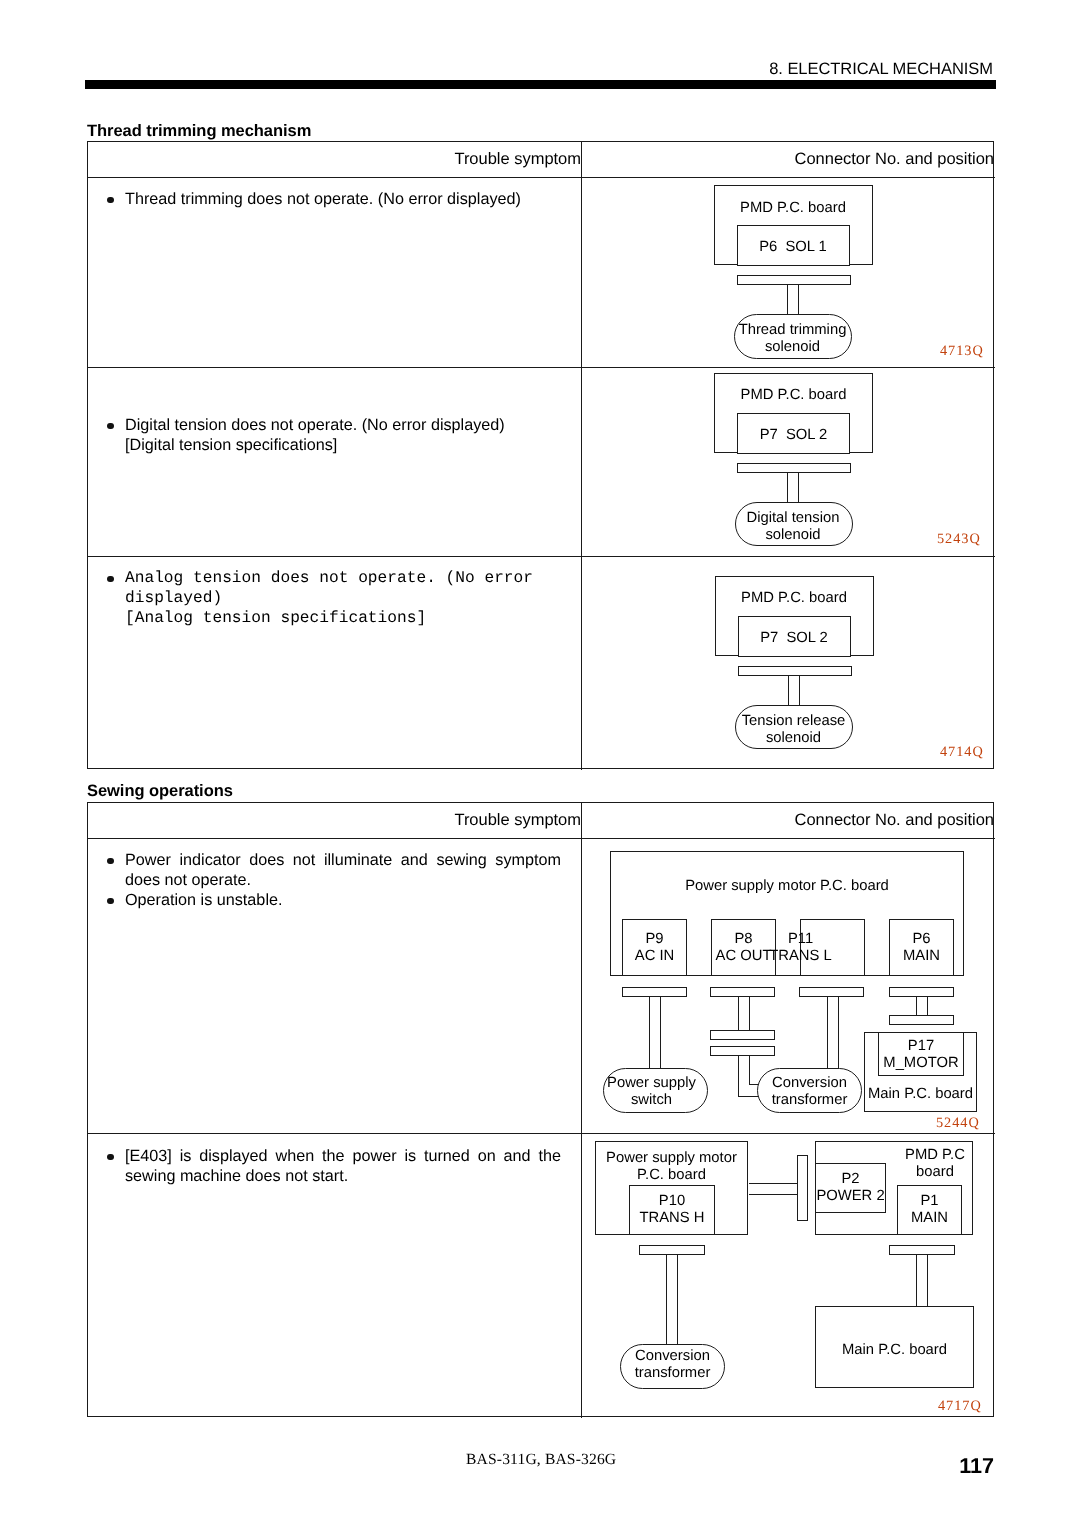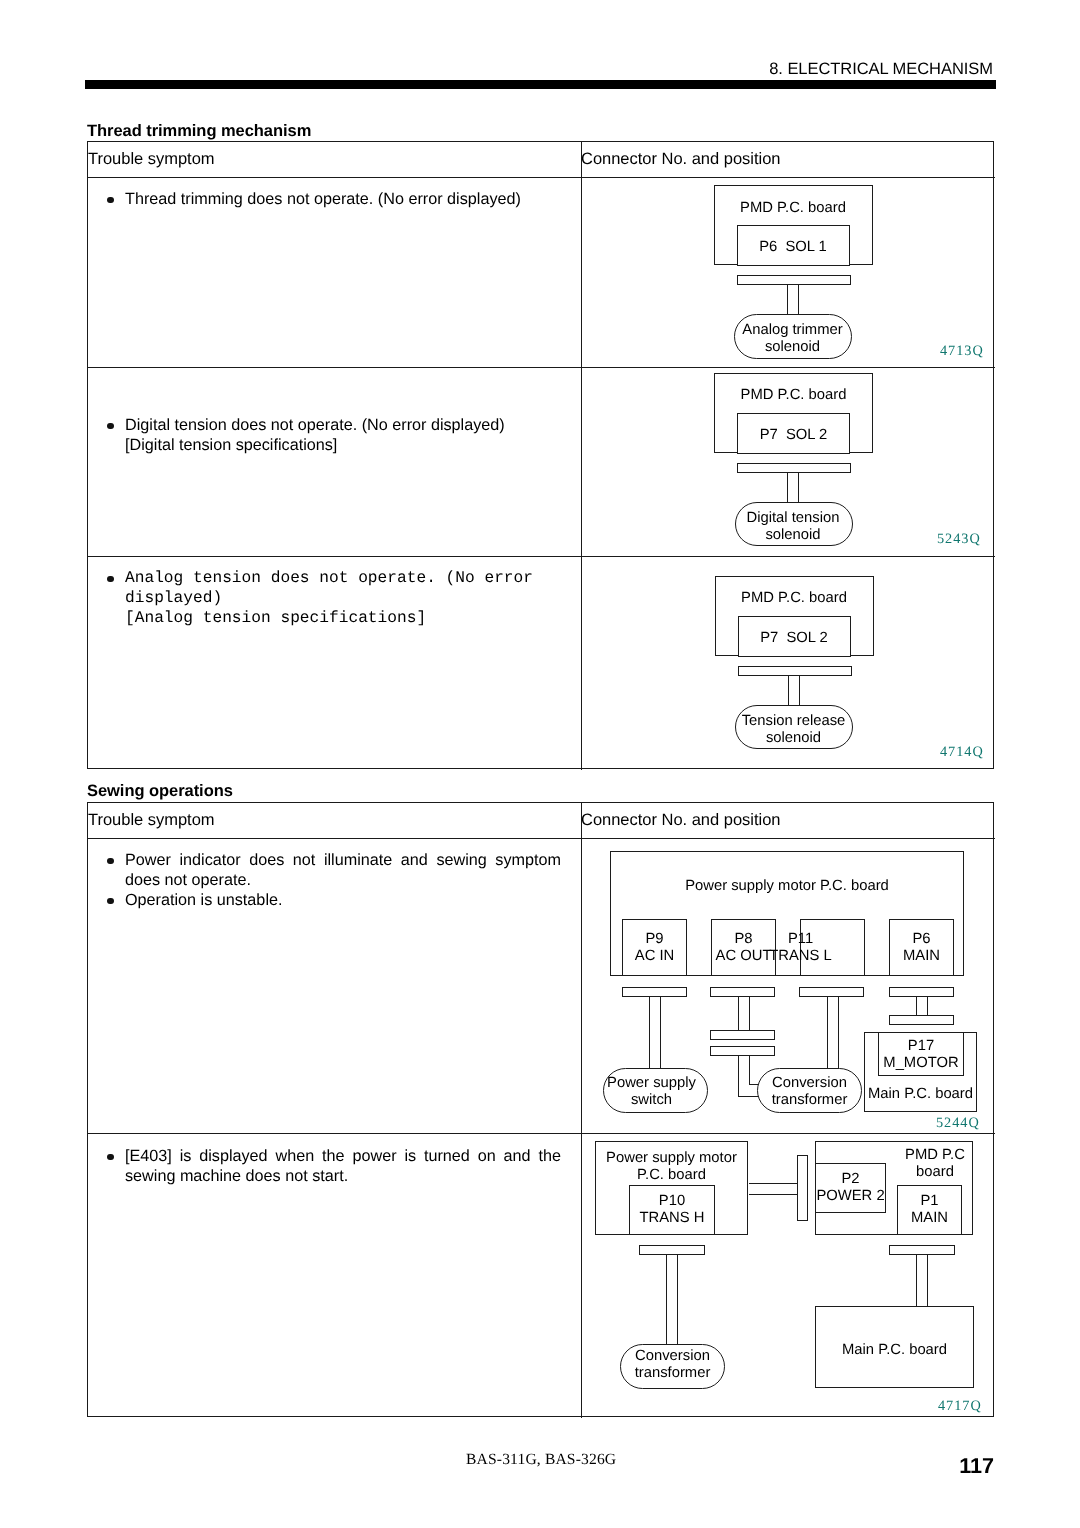"Trouble symptom" .colhdr { text-align: left -> right }
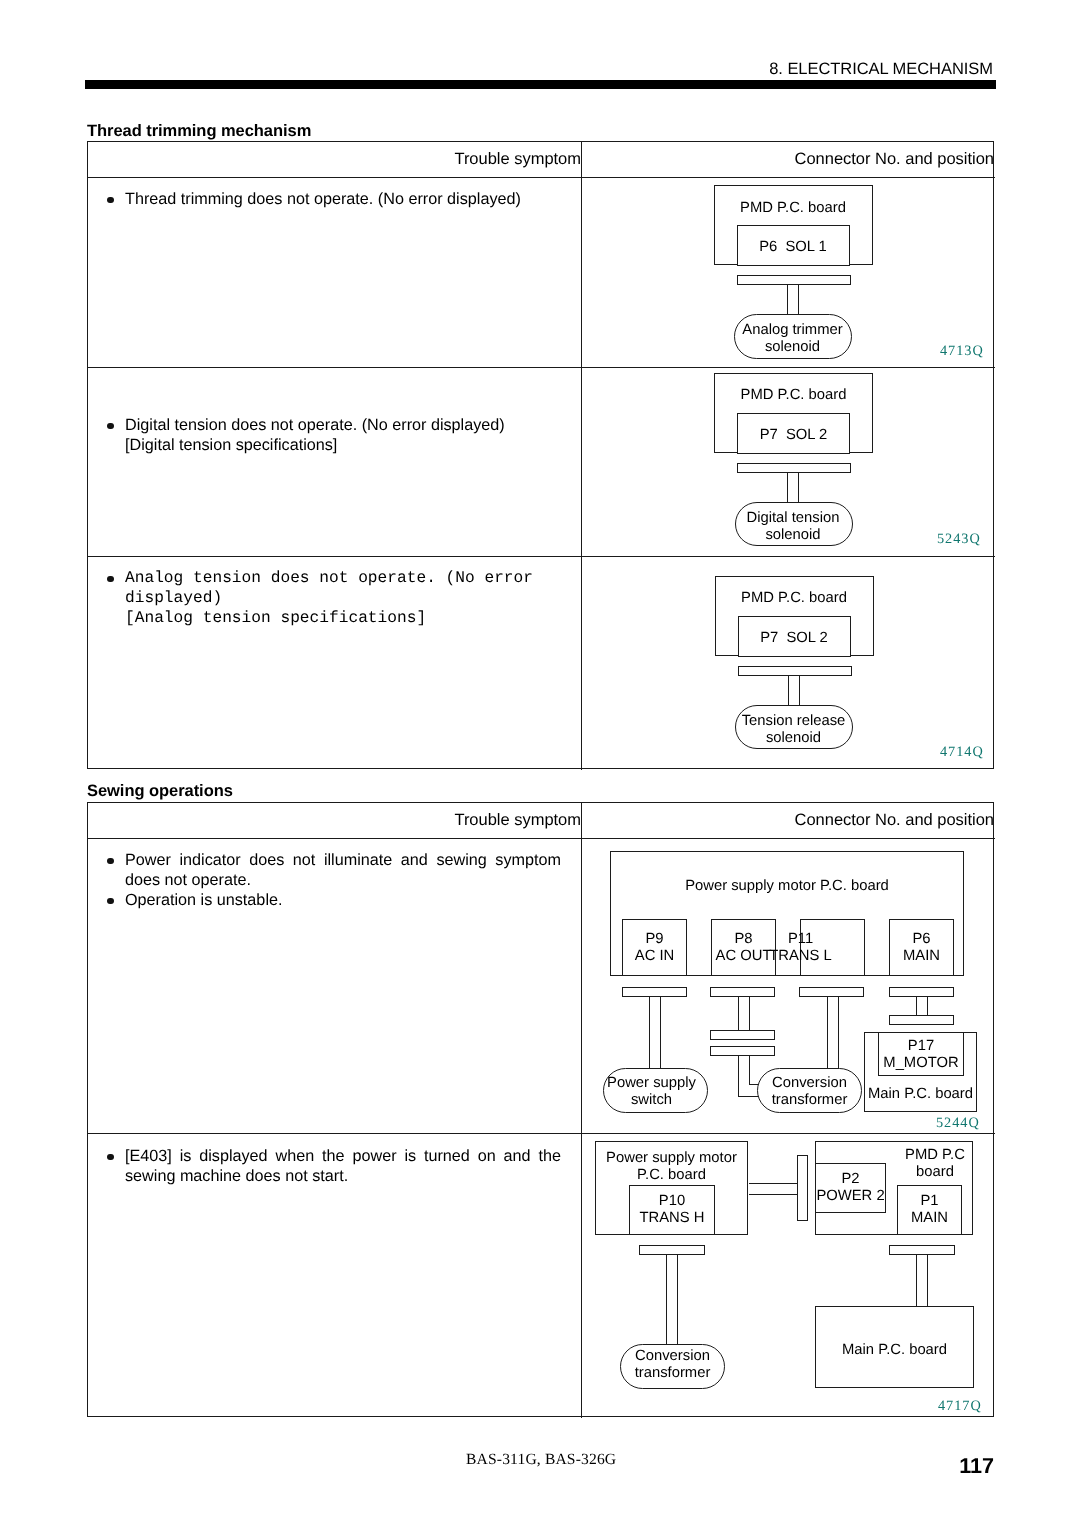"Analog trimmer" span { text: Analog trimmer -> Thread trimming }
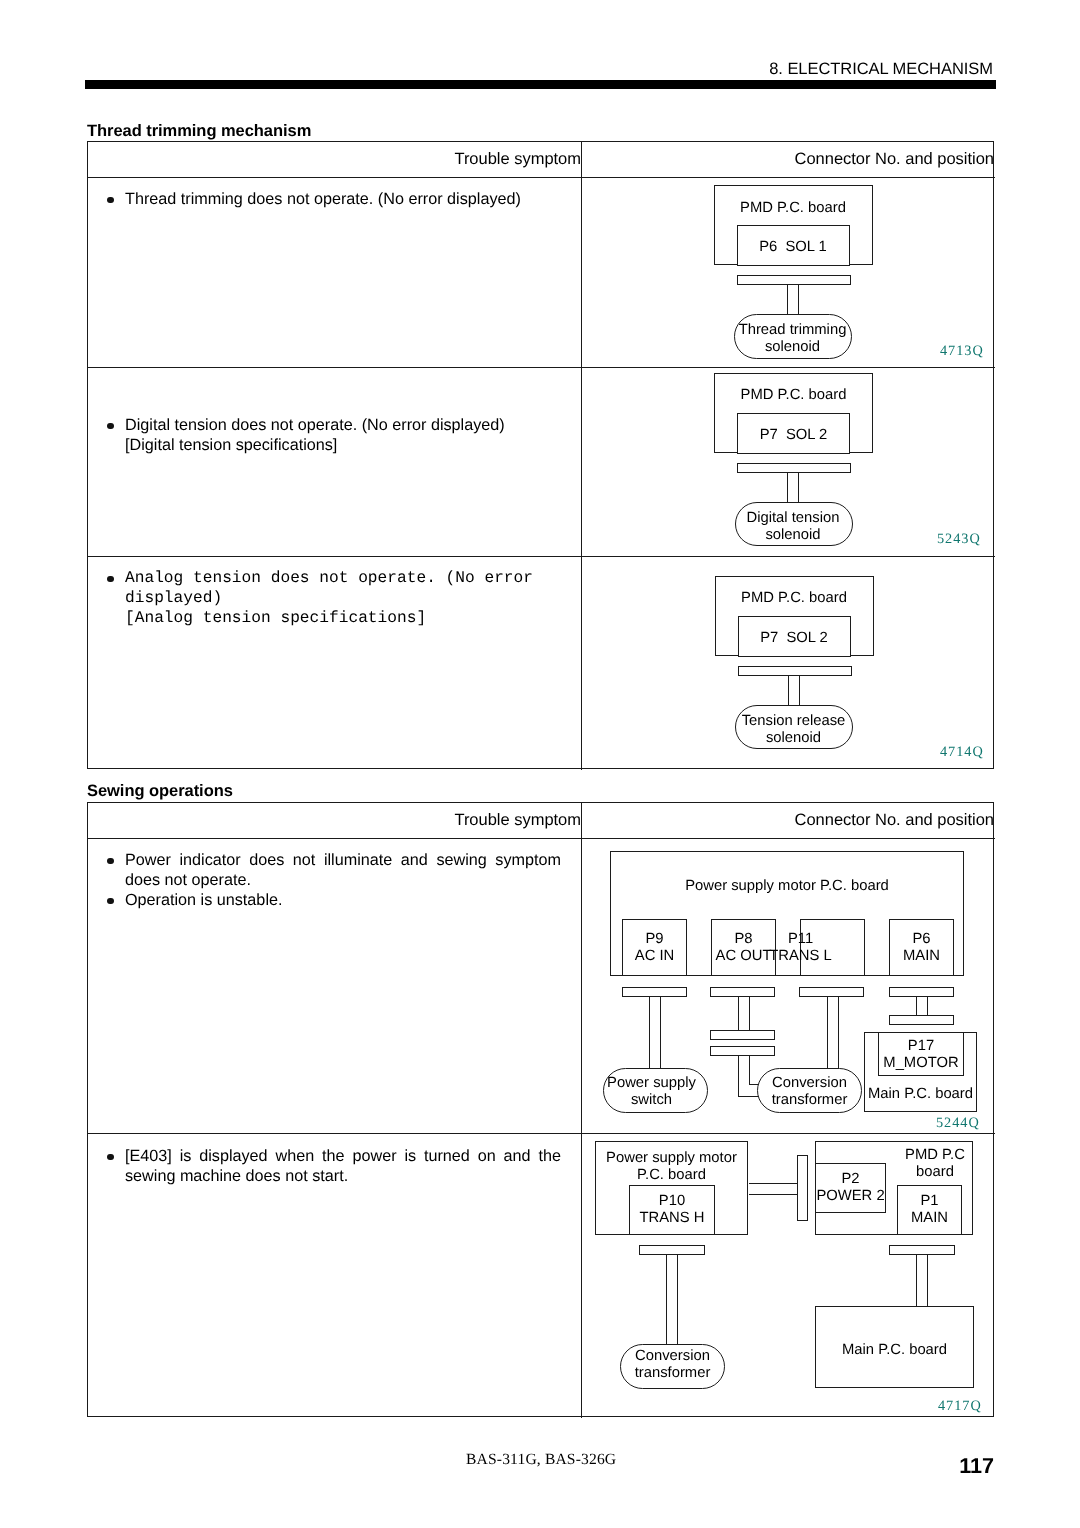"4713Q" .figid { color: #0f766e -> #c2410c }
